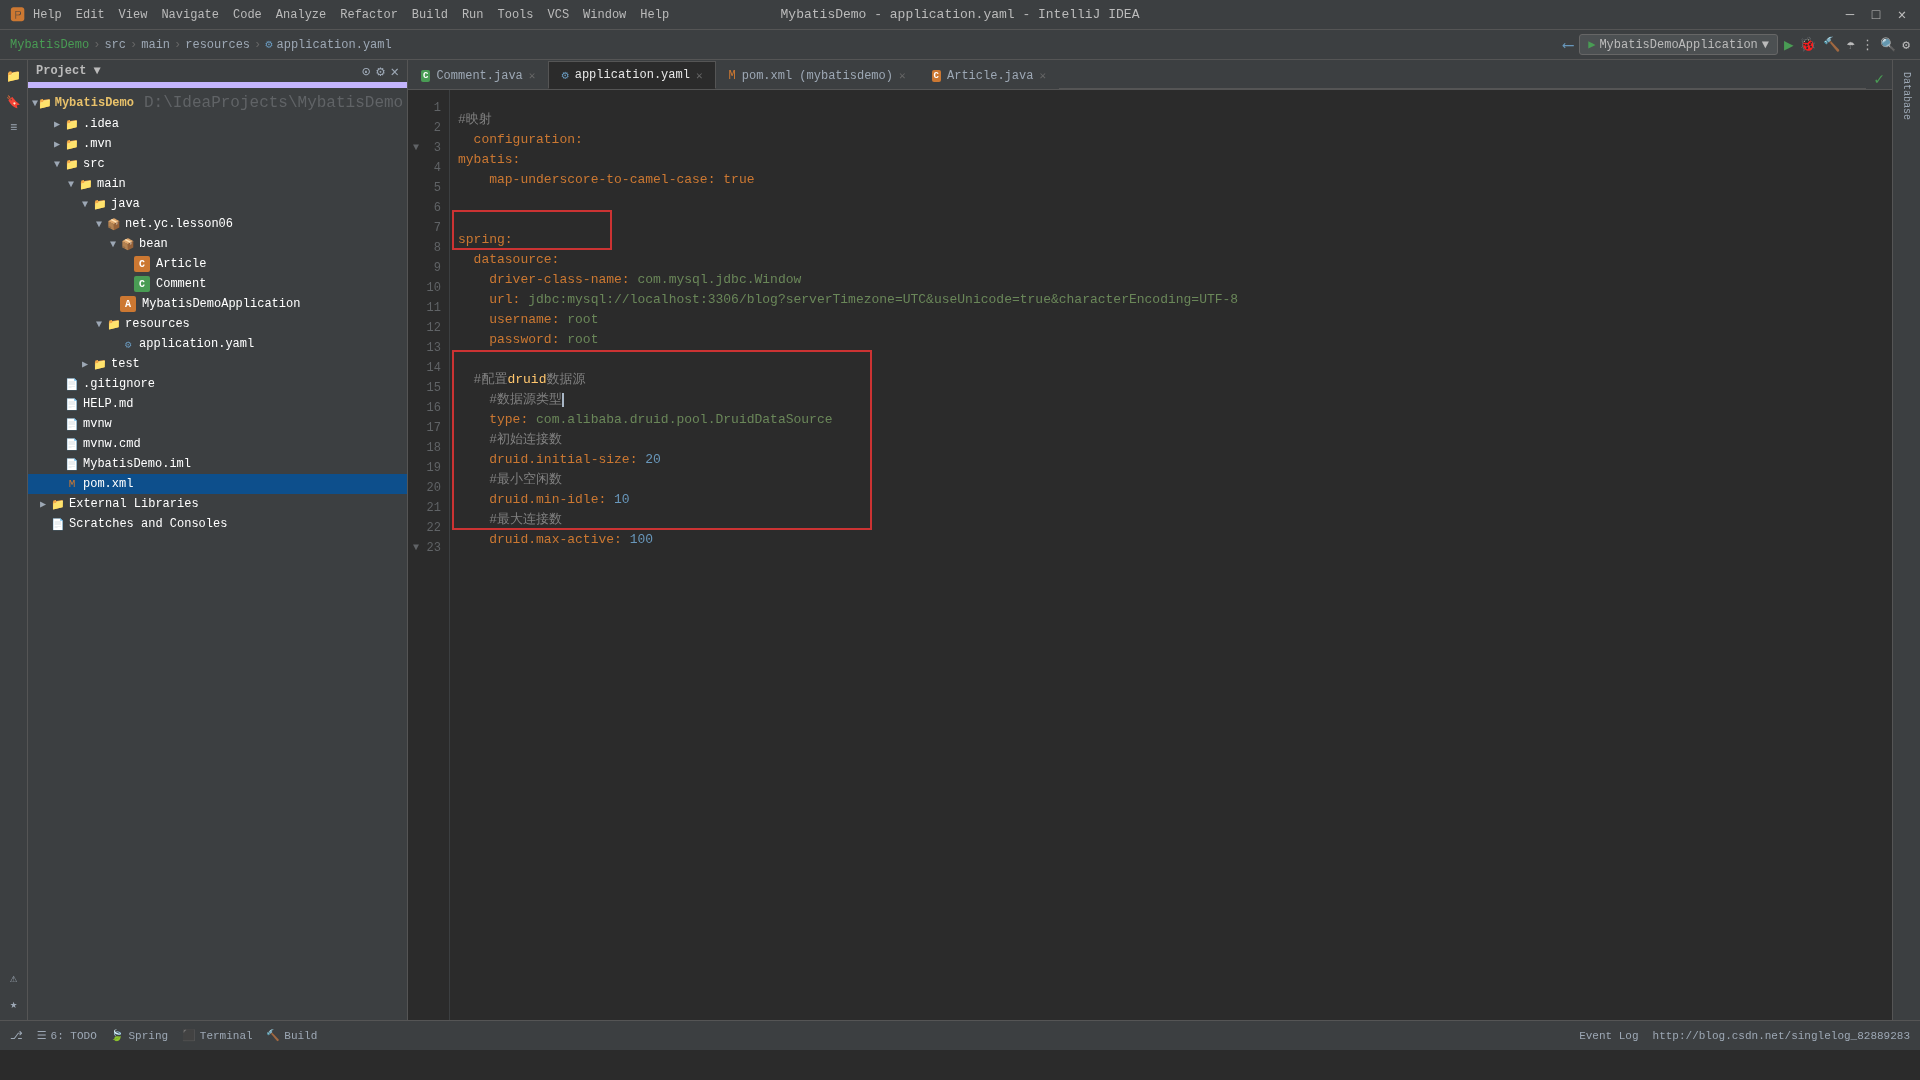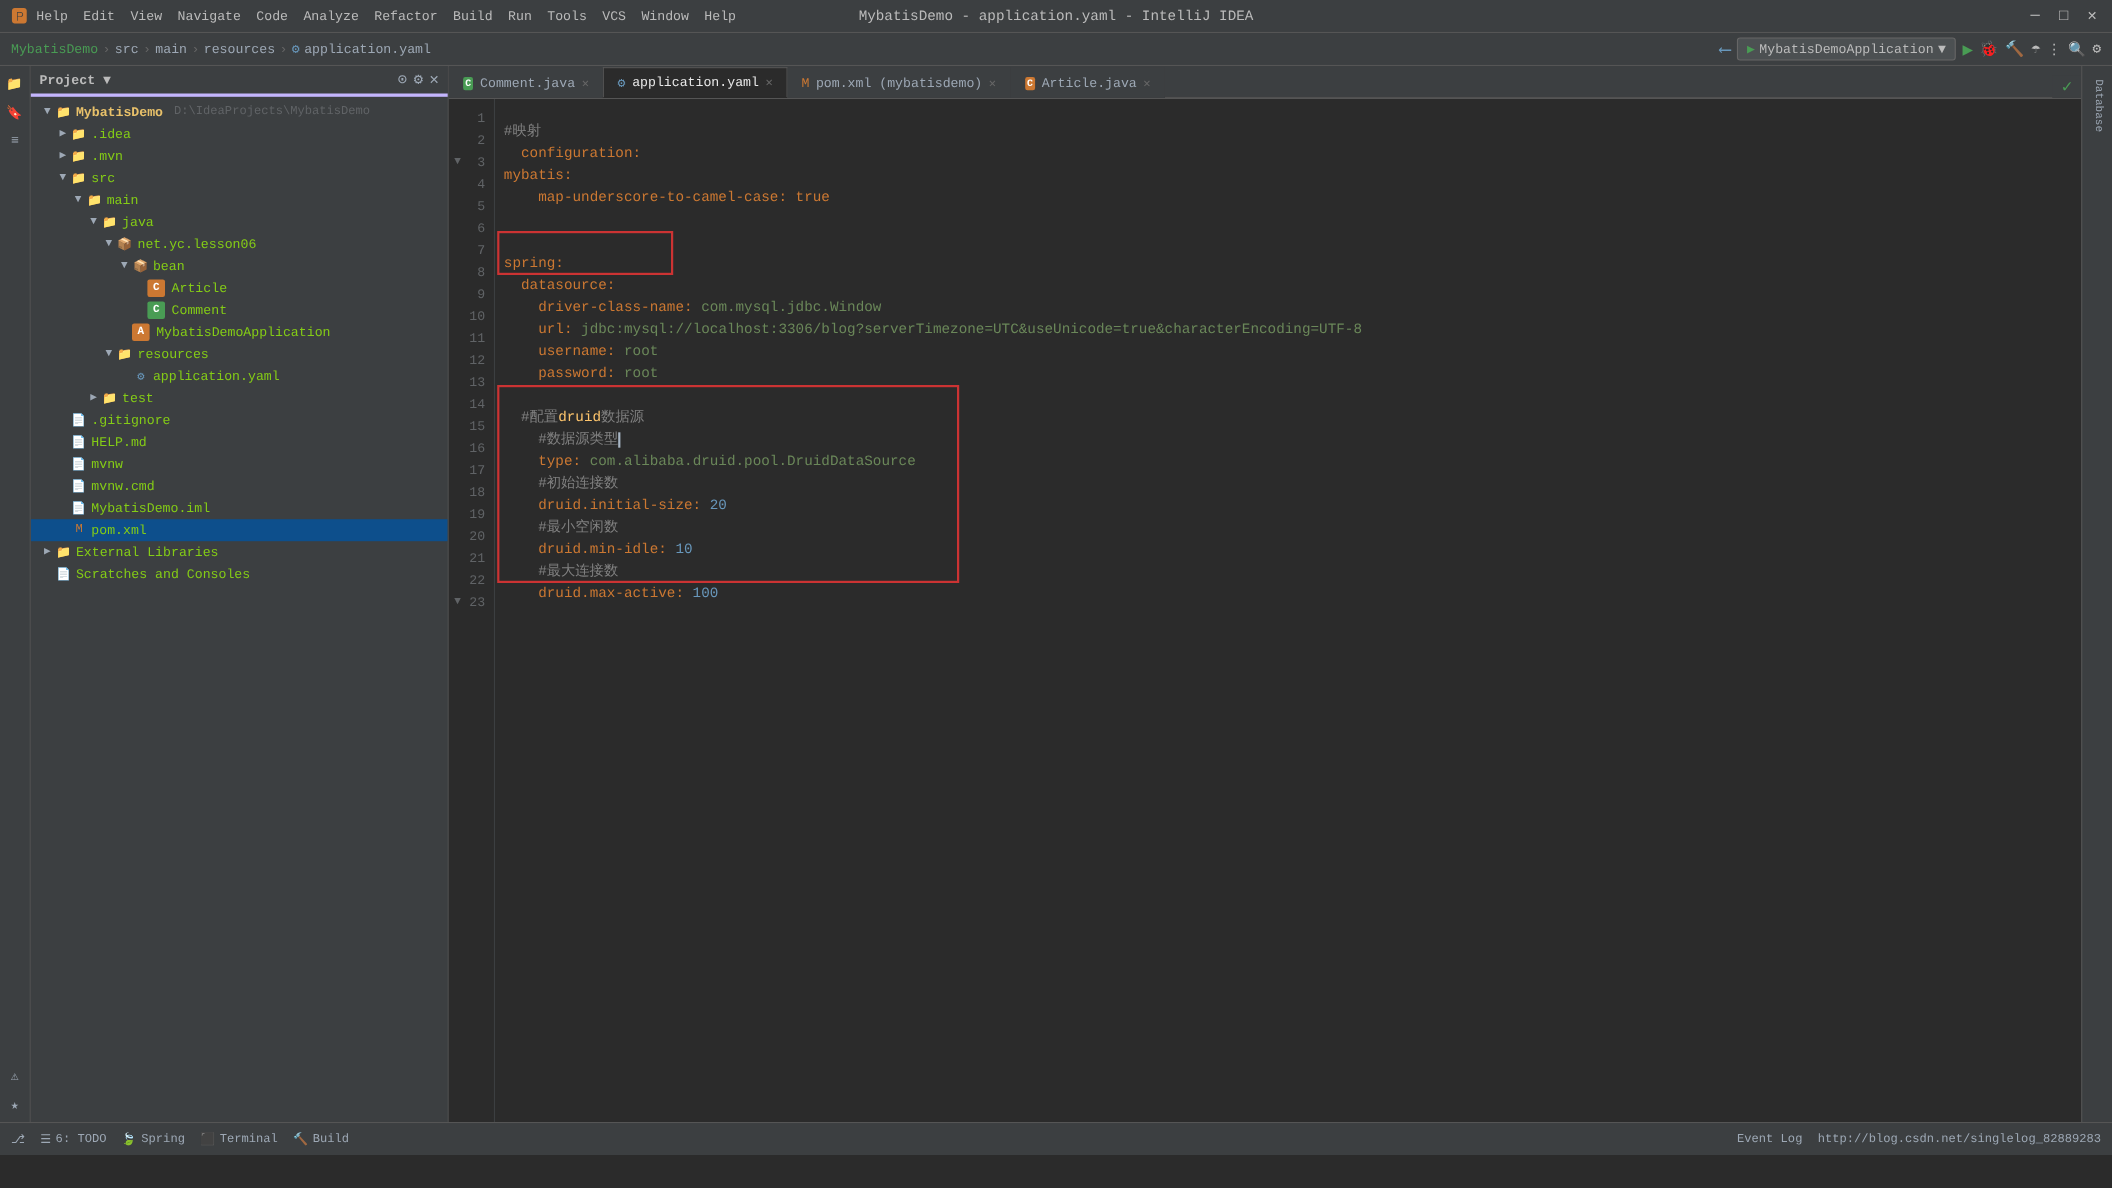"Project ▼" .panel-header { border-bottom: 3px solid #c4b5fd -> 6px solid #c4b5fd }
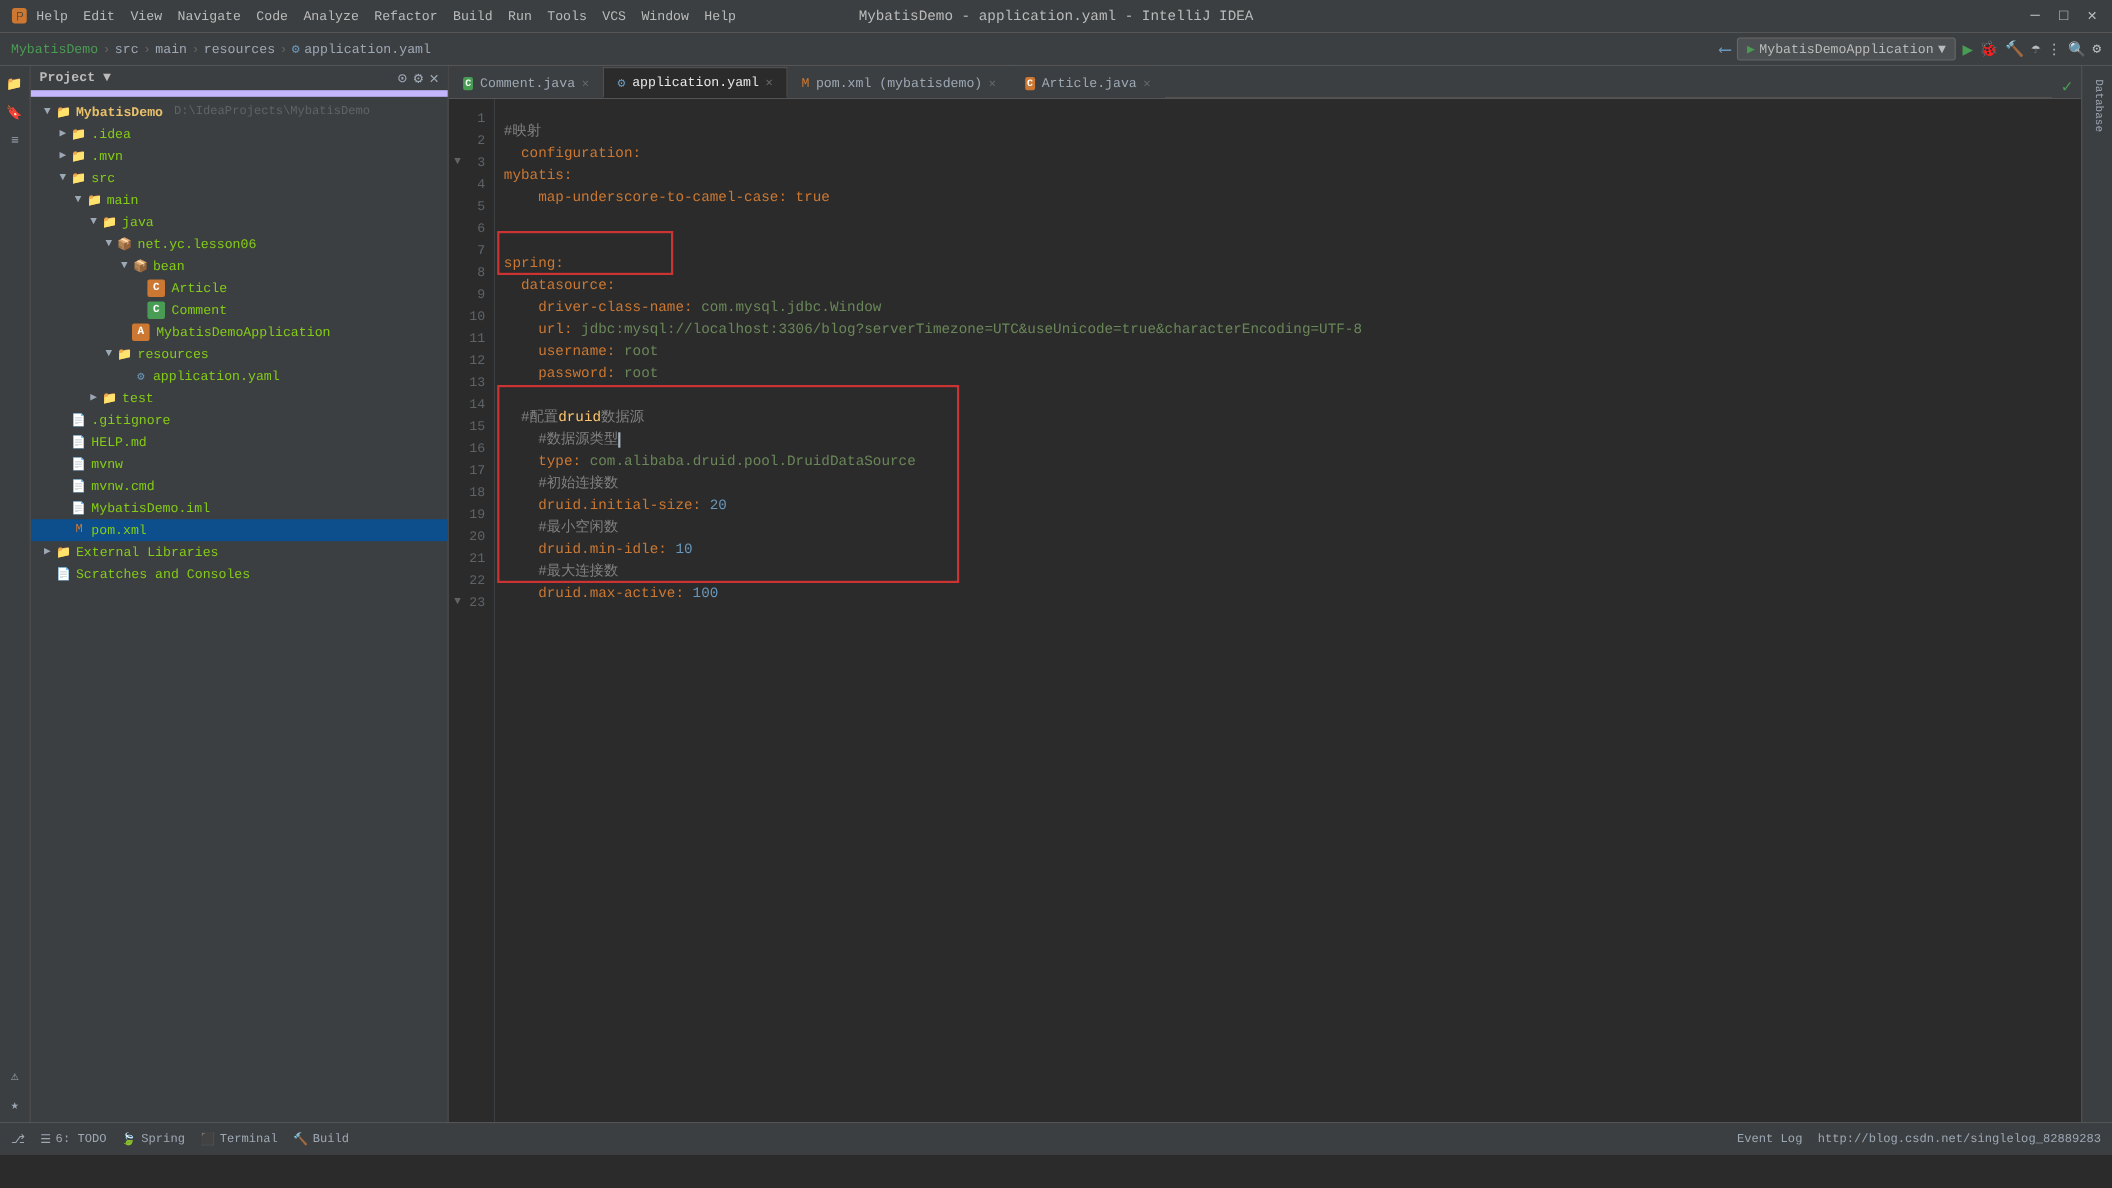"D:\IdeaProjects\MybatisDemo" .tree-path { font-size: 11px -> 16px }
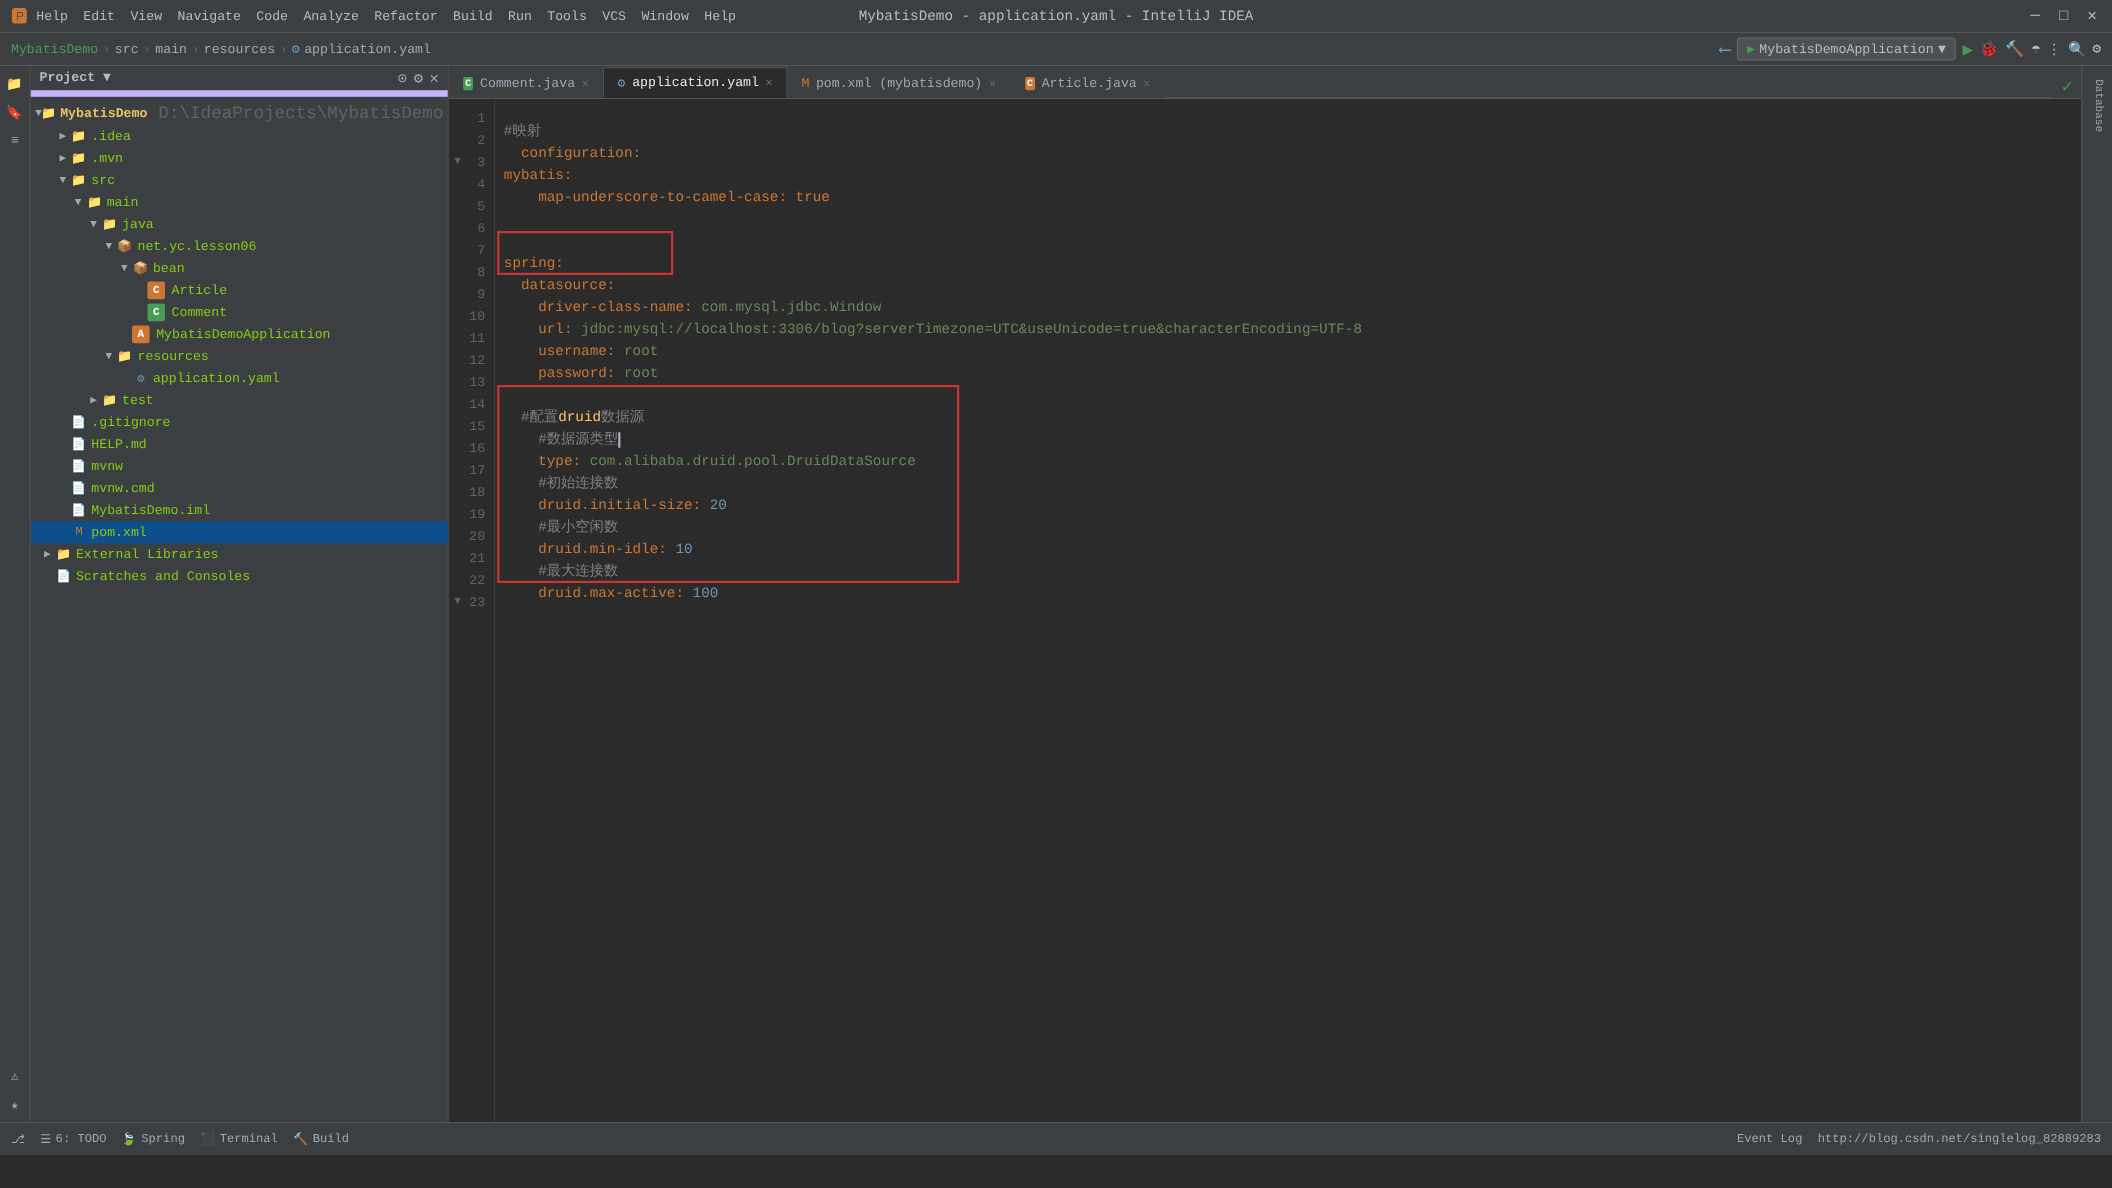".idea" .tree-label { color: #84cc16 -> #ffffff }
